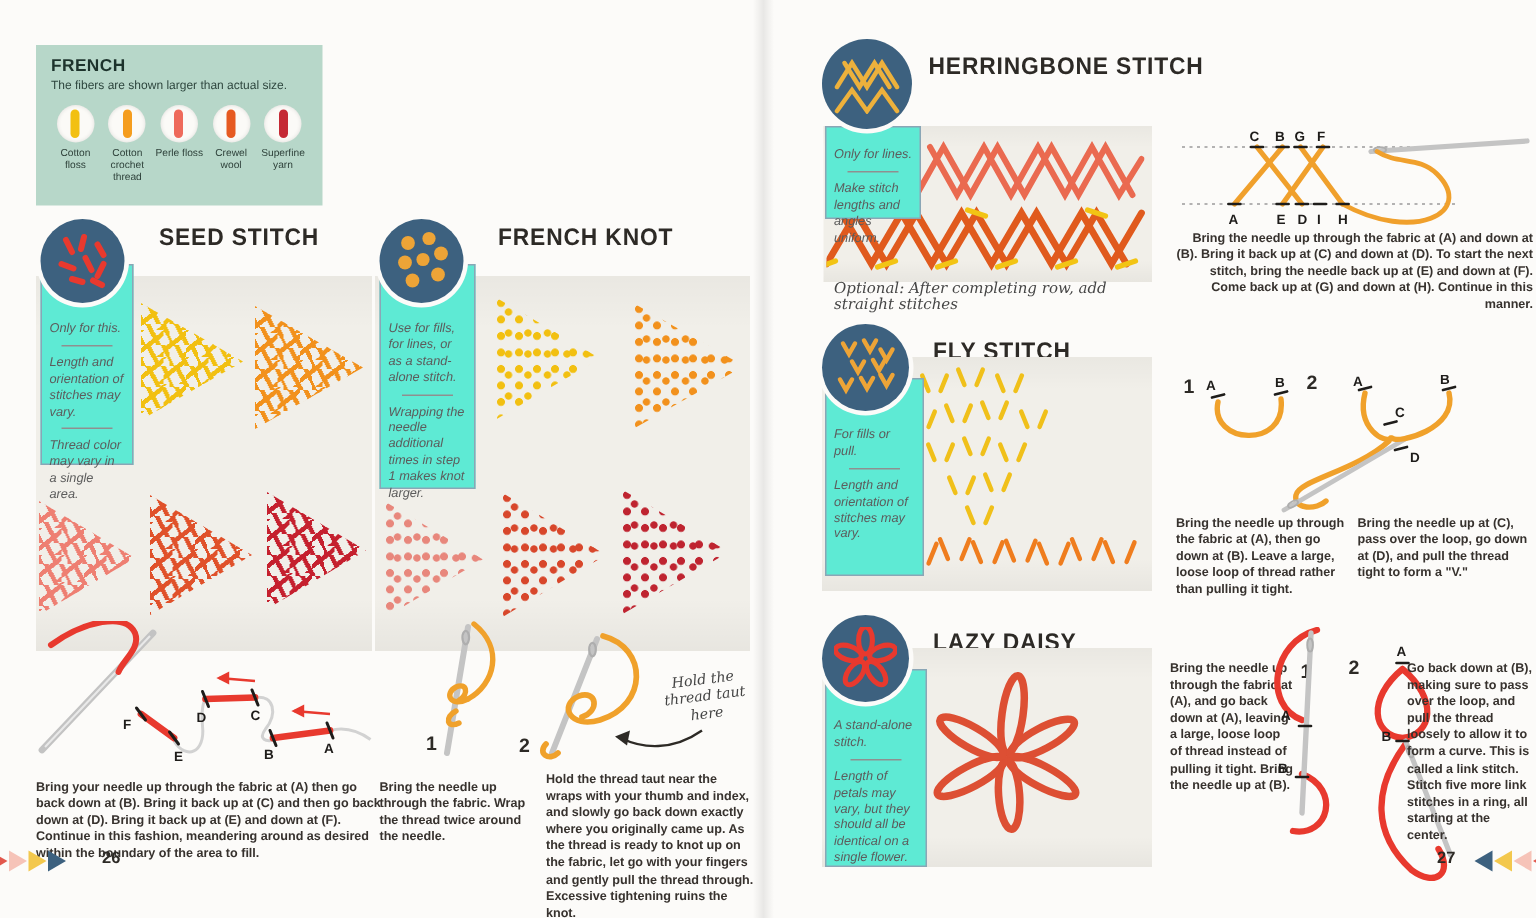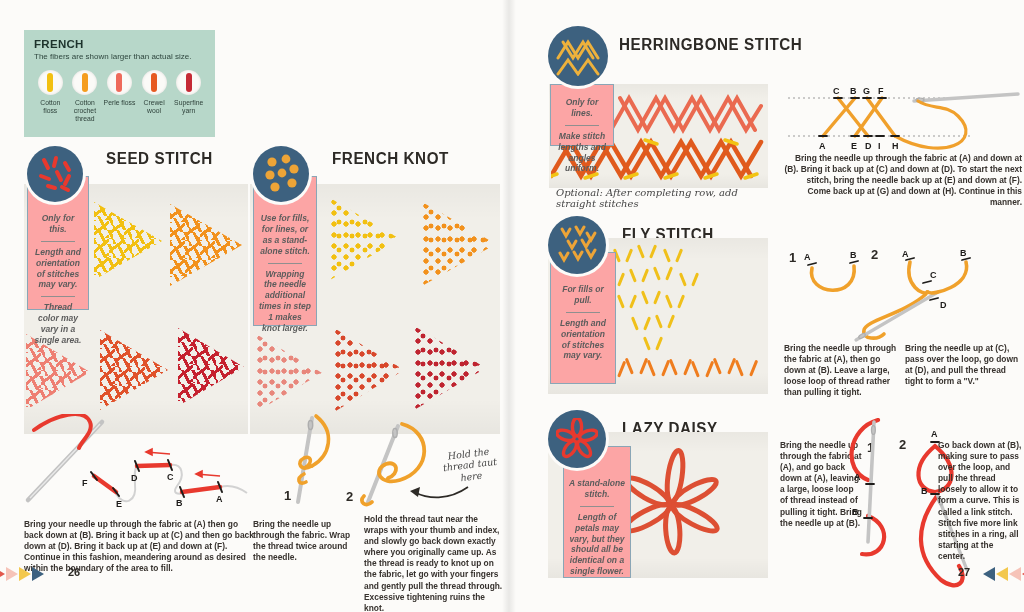"Only for lines." .note-box { background: #fca5a5 -> #5eead4; font-weight: bold -> none; text-align: center -> left }
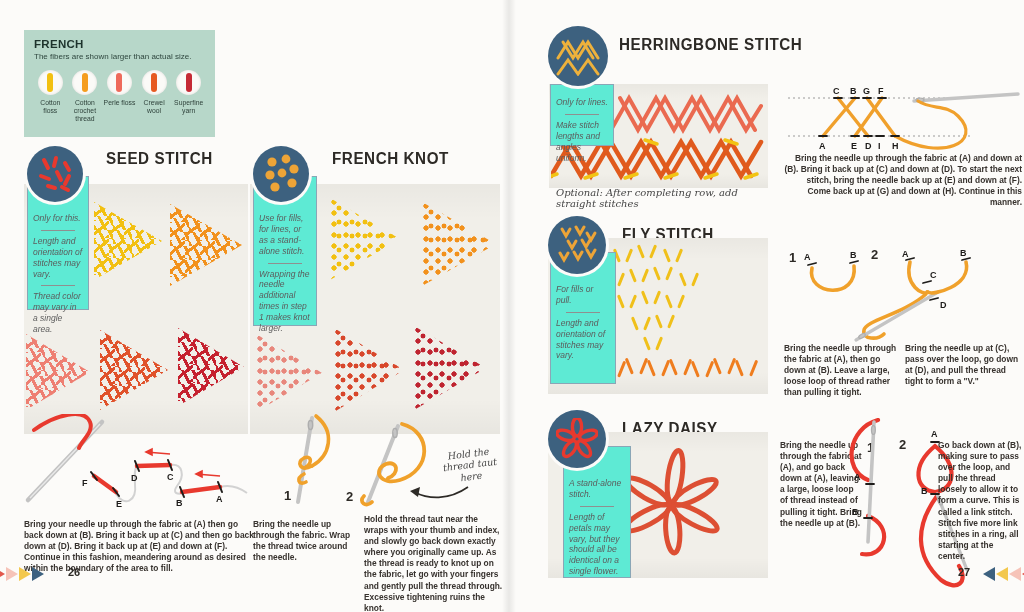"A stand-alone stitch." div.note-box { margin-left: 13px -> none }
